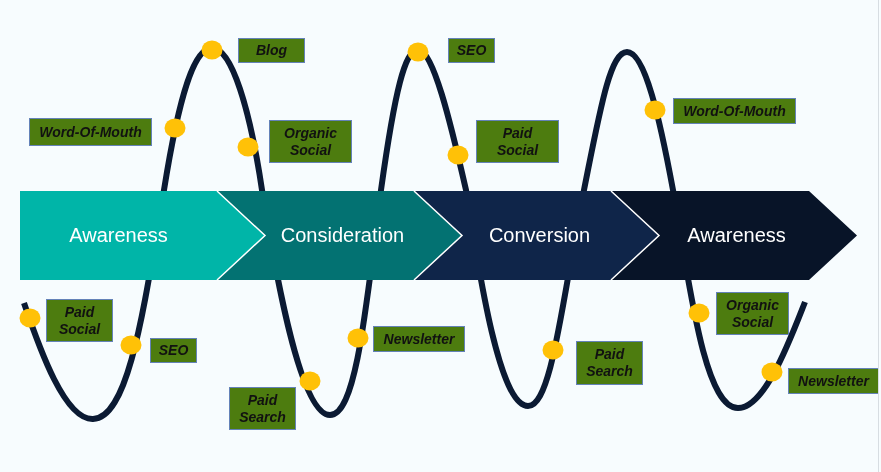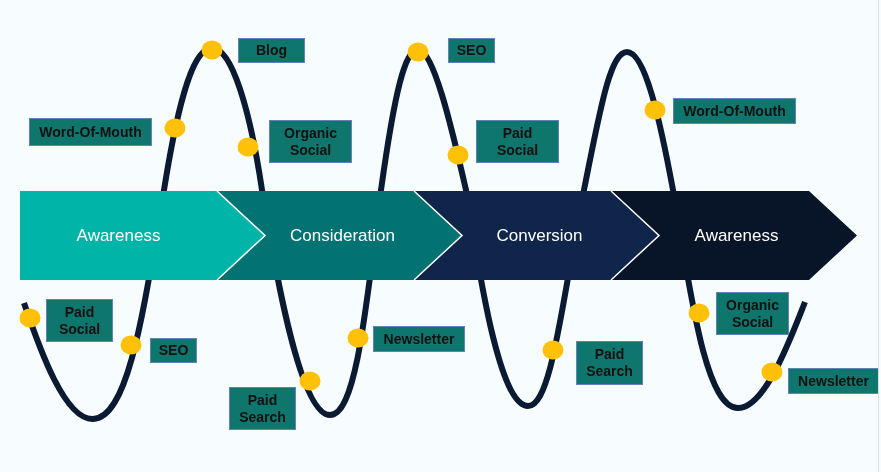"Blog" .tag { background: #0f766e -> #4d7c0f; font-style: none -> italic }
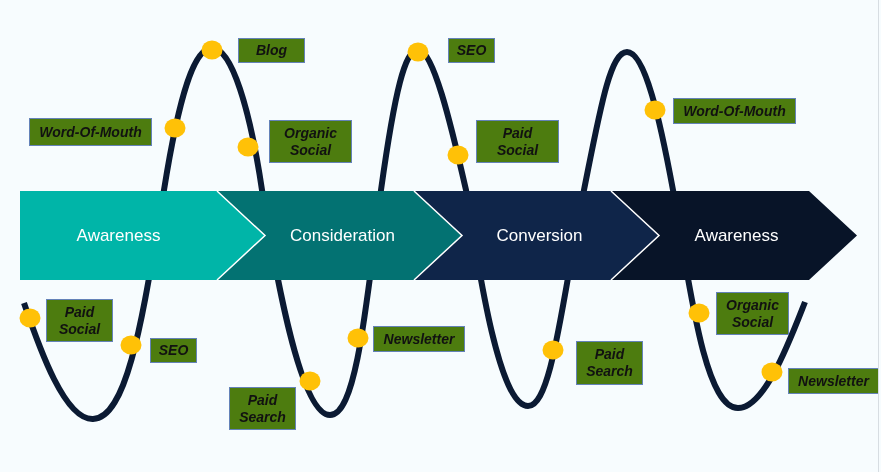"Awareness" .stage-label { font-size: 17px -> 20px }
